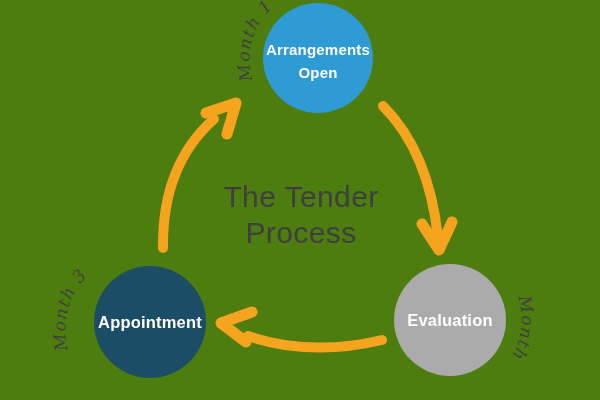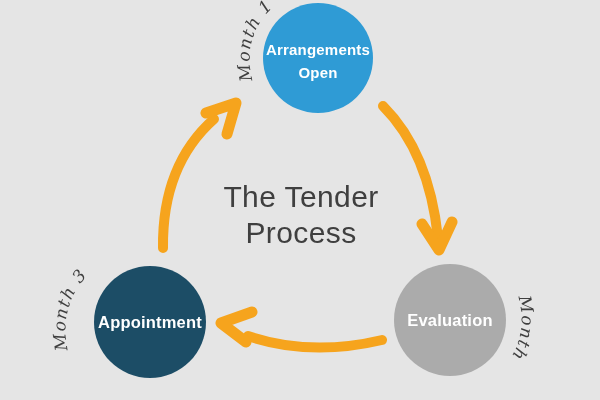"Arrangements" .stage { background: #e5e5e5 -> #4d7c0f }
